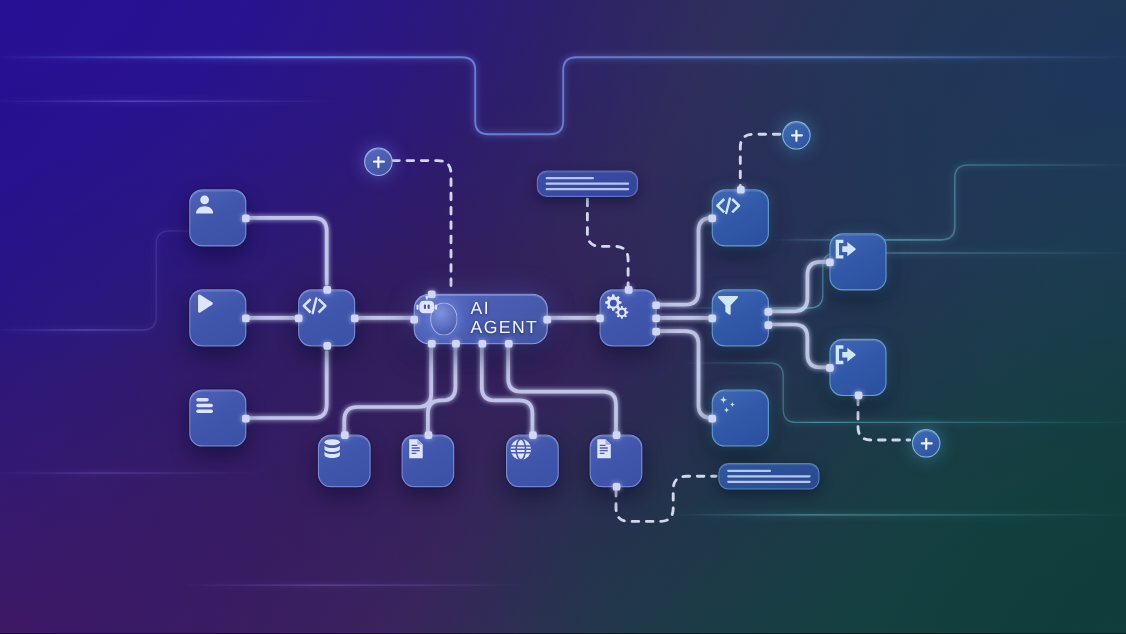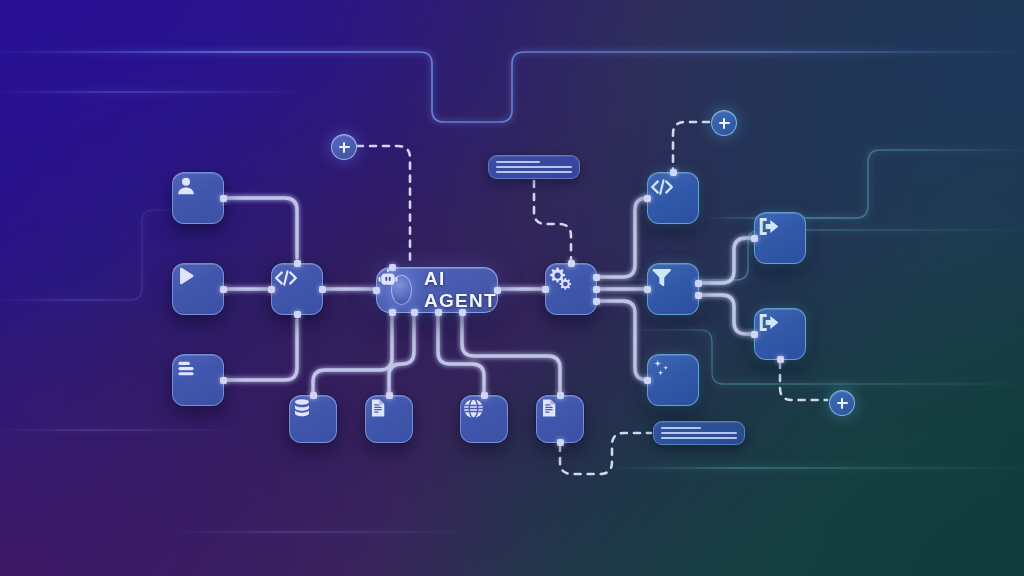"AI AGENT" .agent .label { font-size: 19px -> 16px; font-weight: 700 -> 400 }
